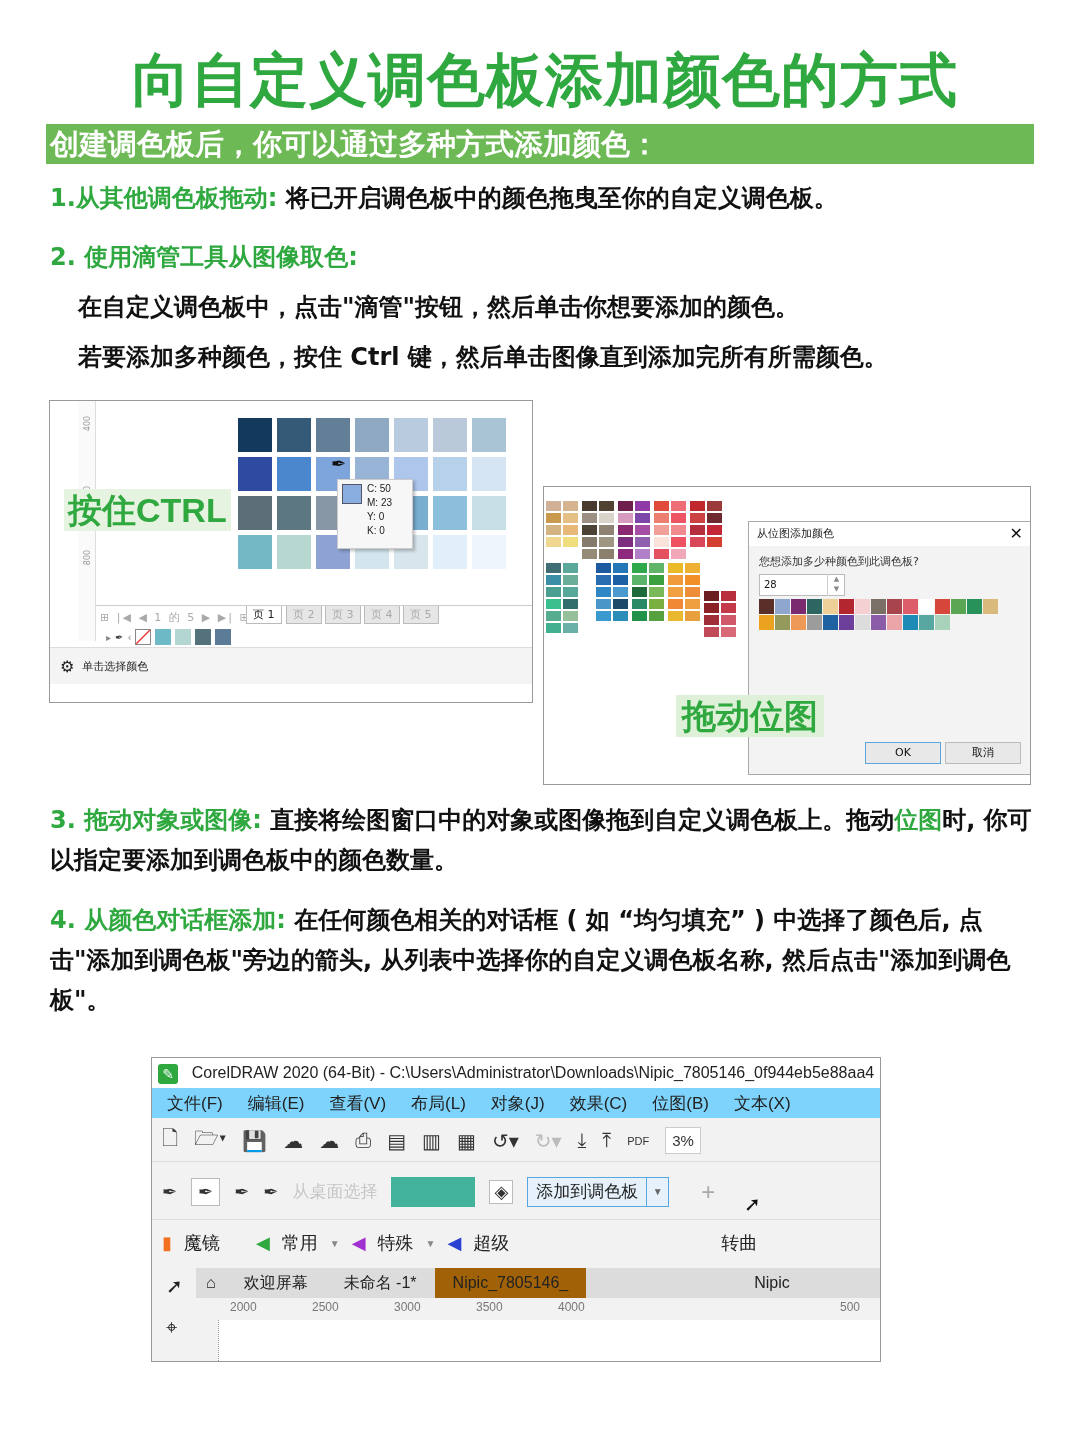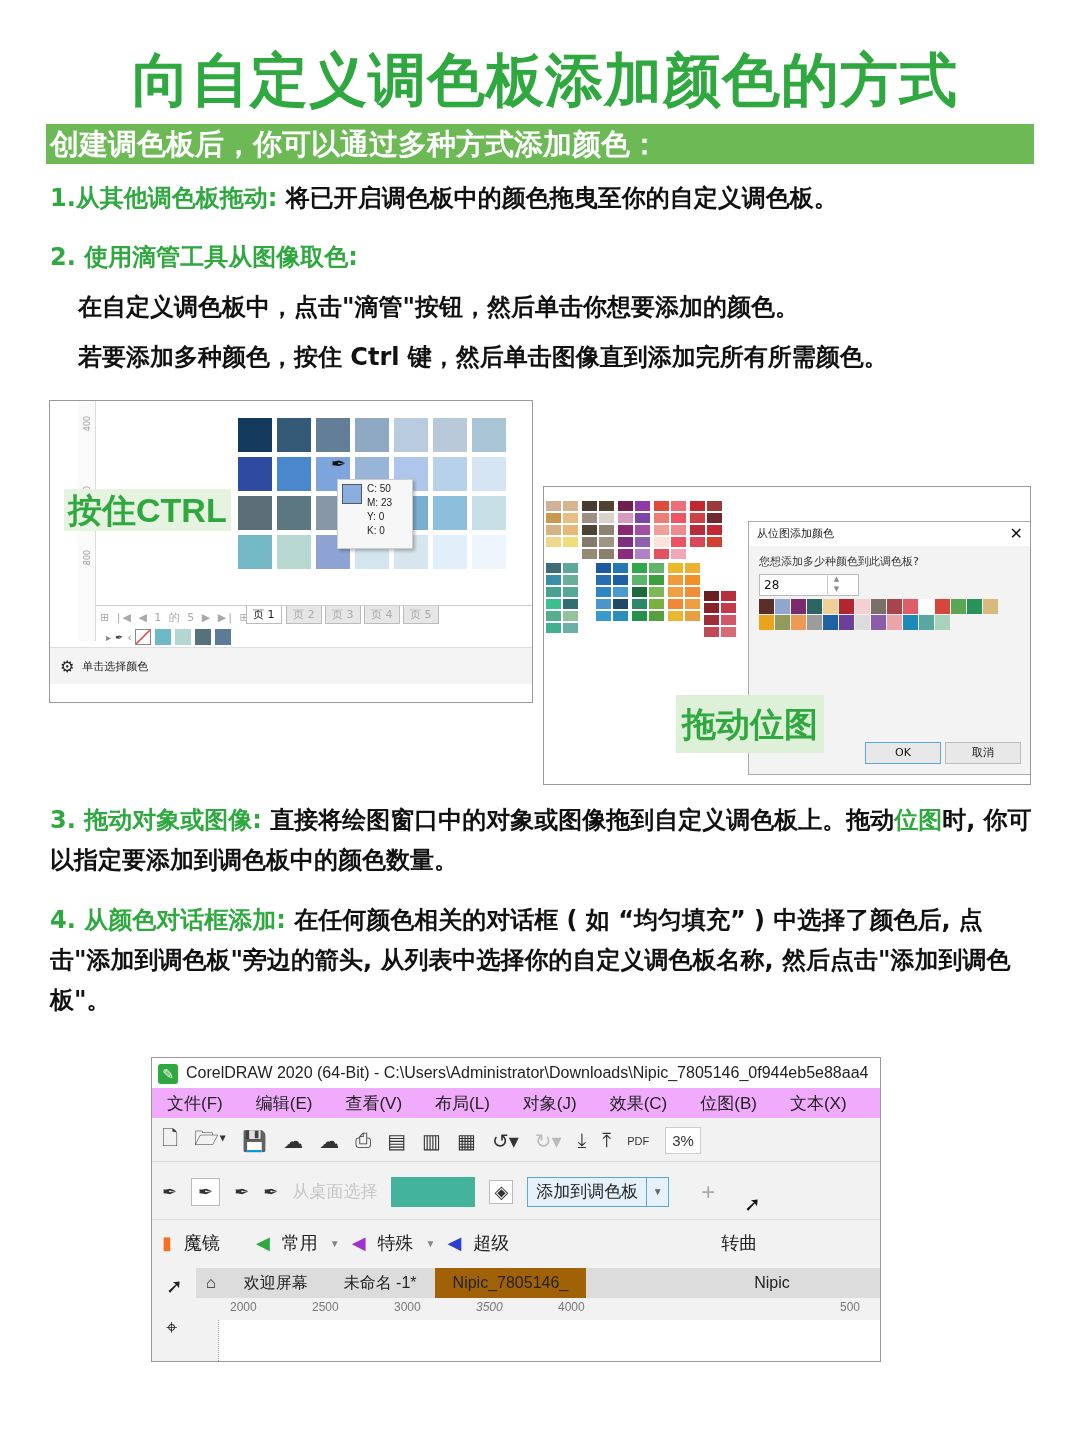"28" .dlg .num { font-size: 12px -> 10px; width: 100px -> 86px }
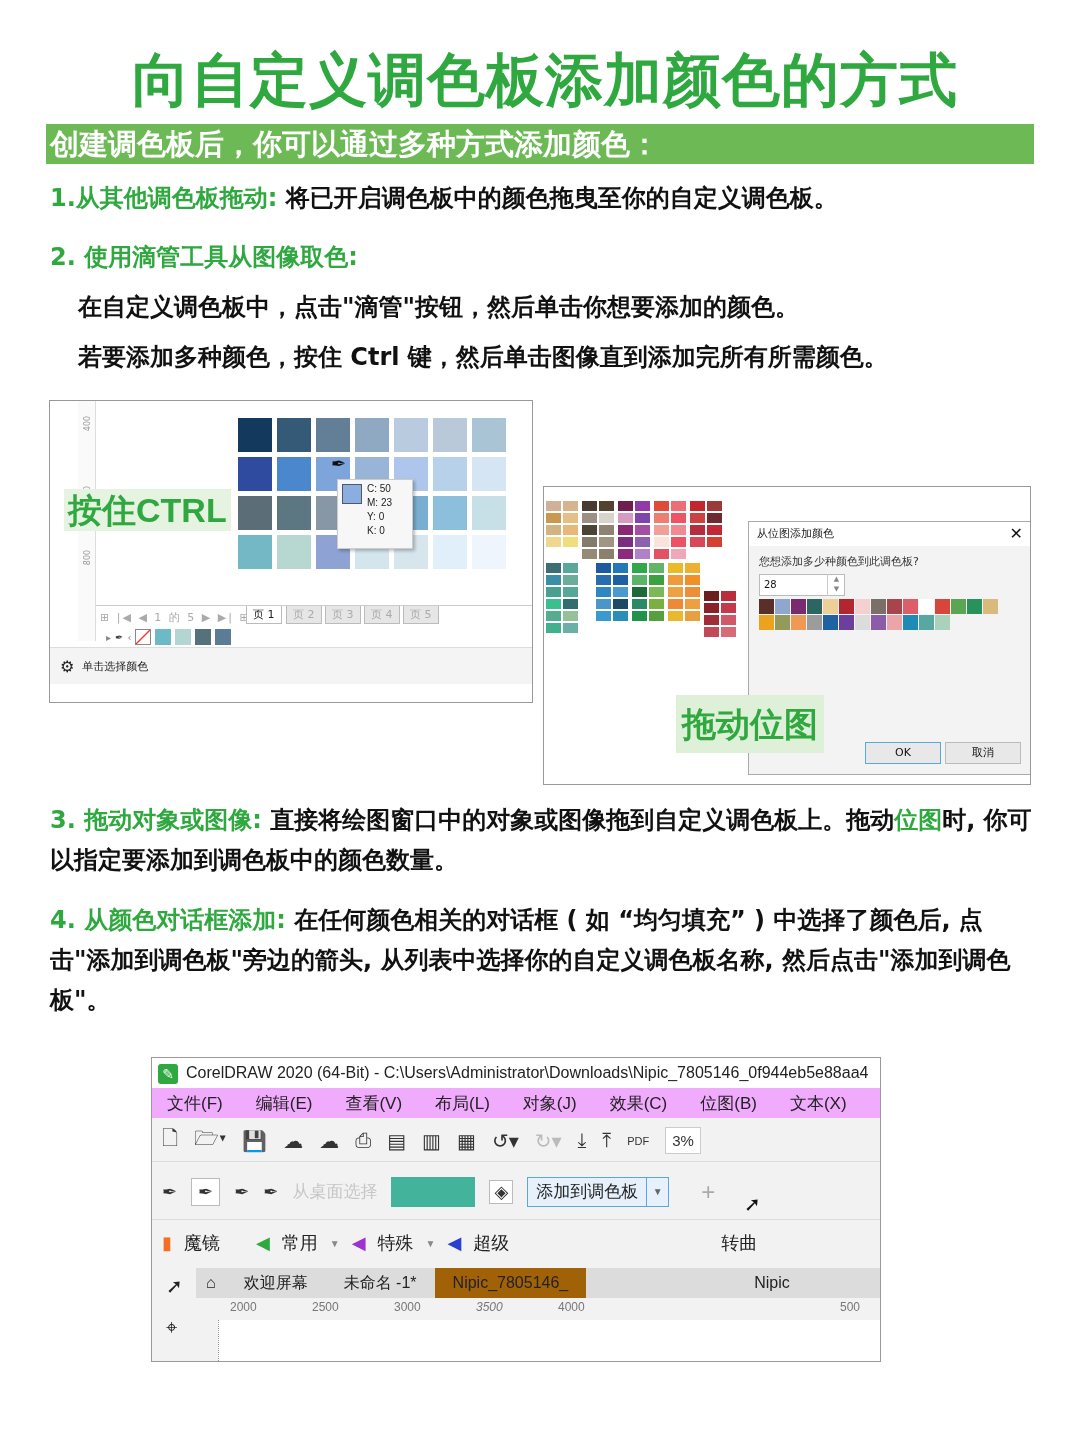"拖动位图" .drag-label { padding: 8px 6px -> 0 6px }
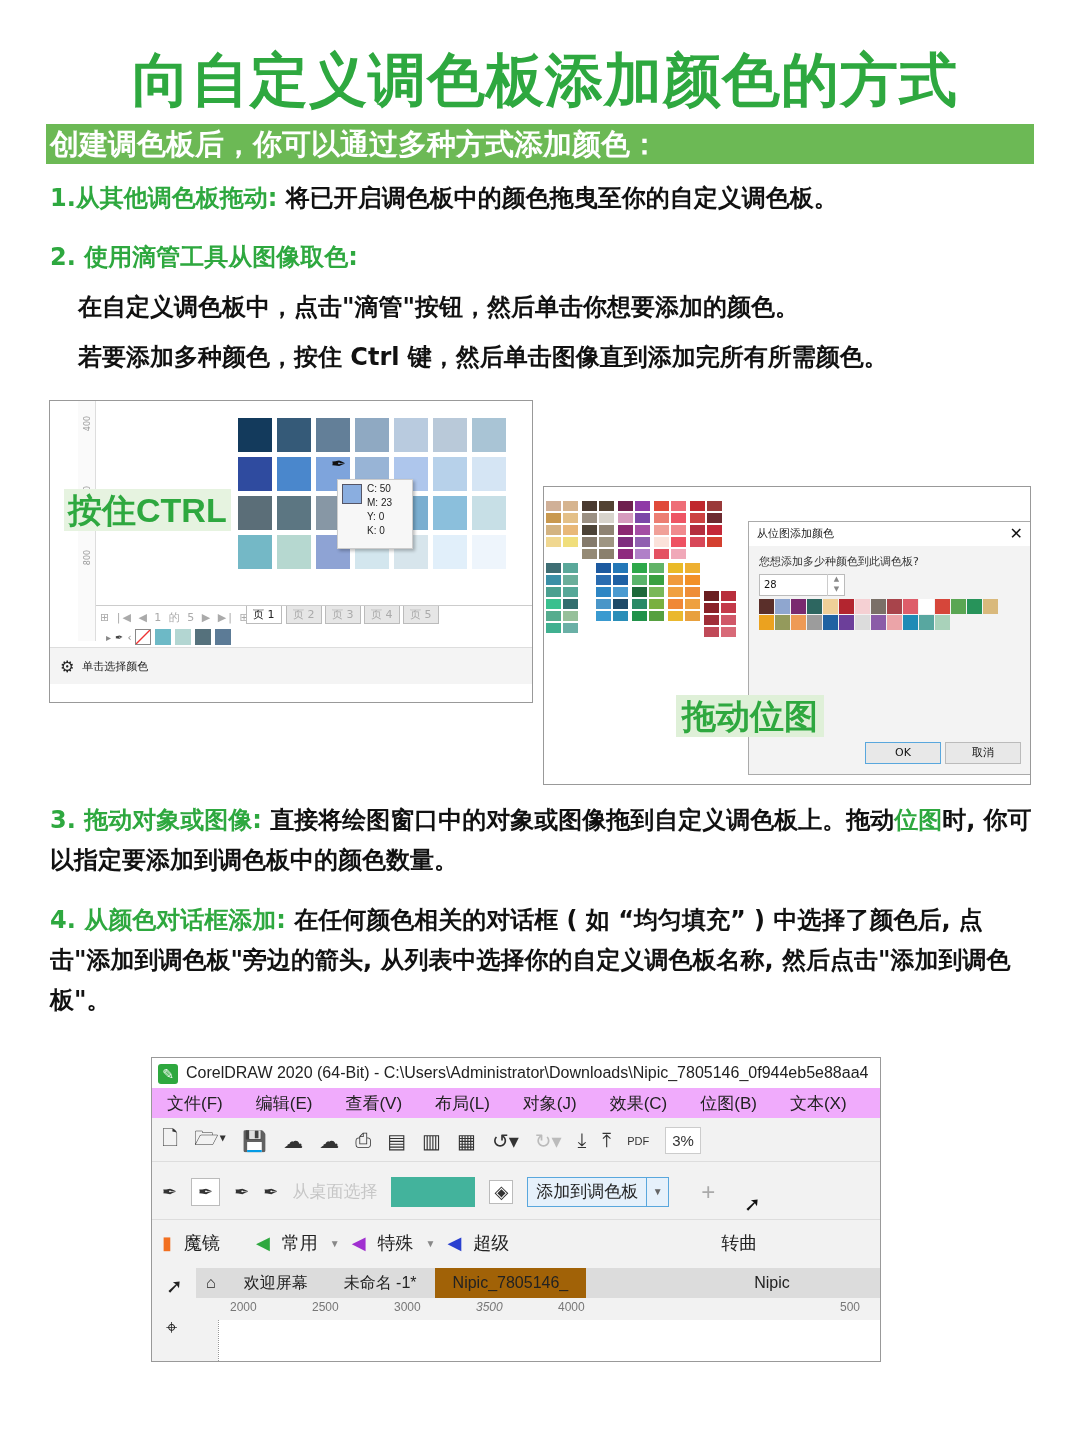"CorelDRAW 2020 (64-Bit) -" .titlebar { text-align: none -> center }
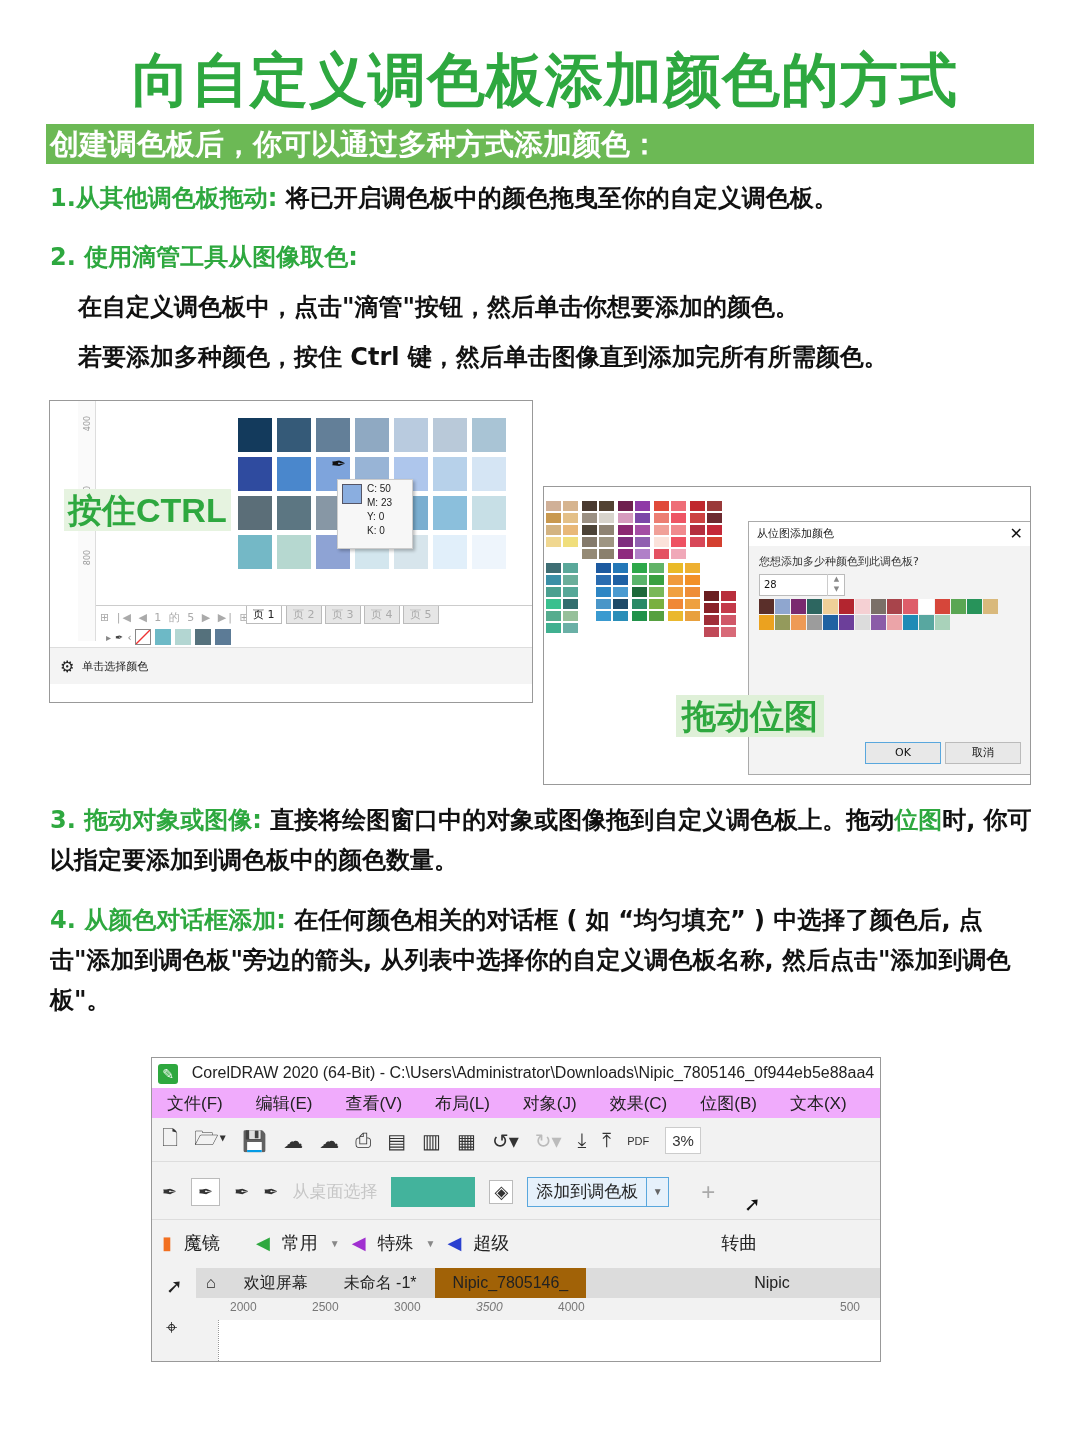"文件(F)" .menubar { background: #f0abfc -> #7dd3fc; gap: 33px -> 25px }
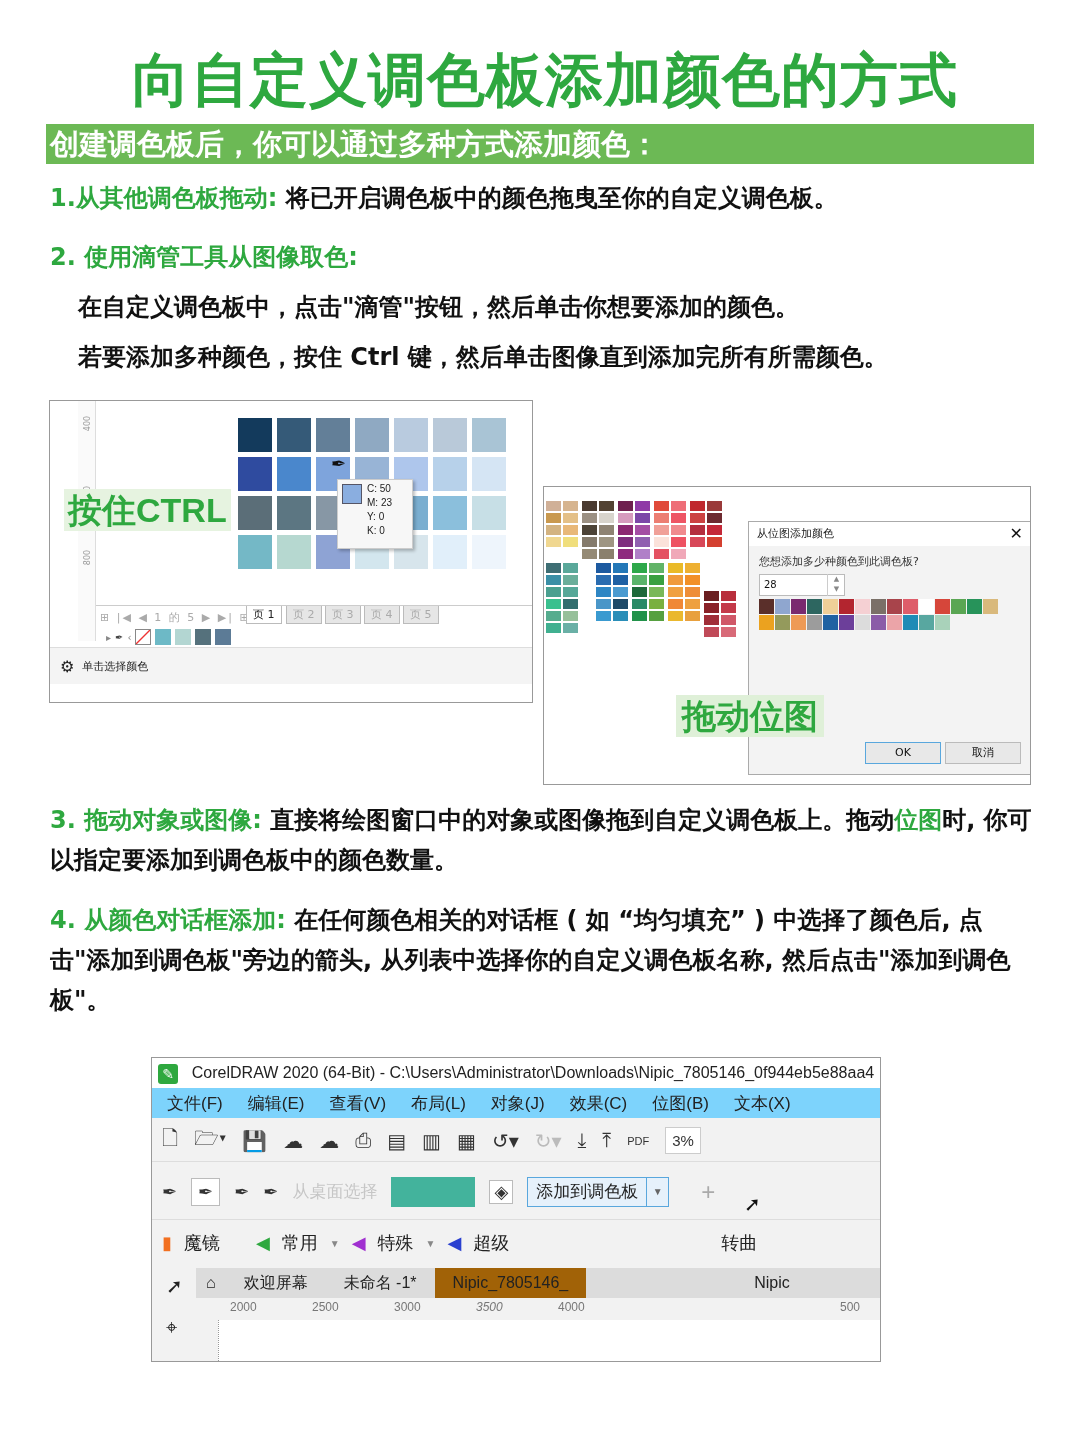"3500" span { font-style: italic -> none }
